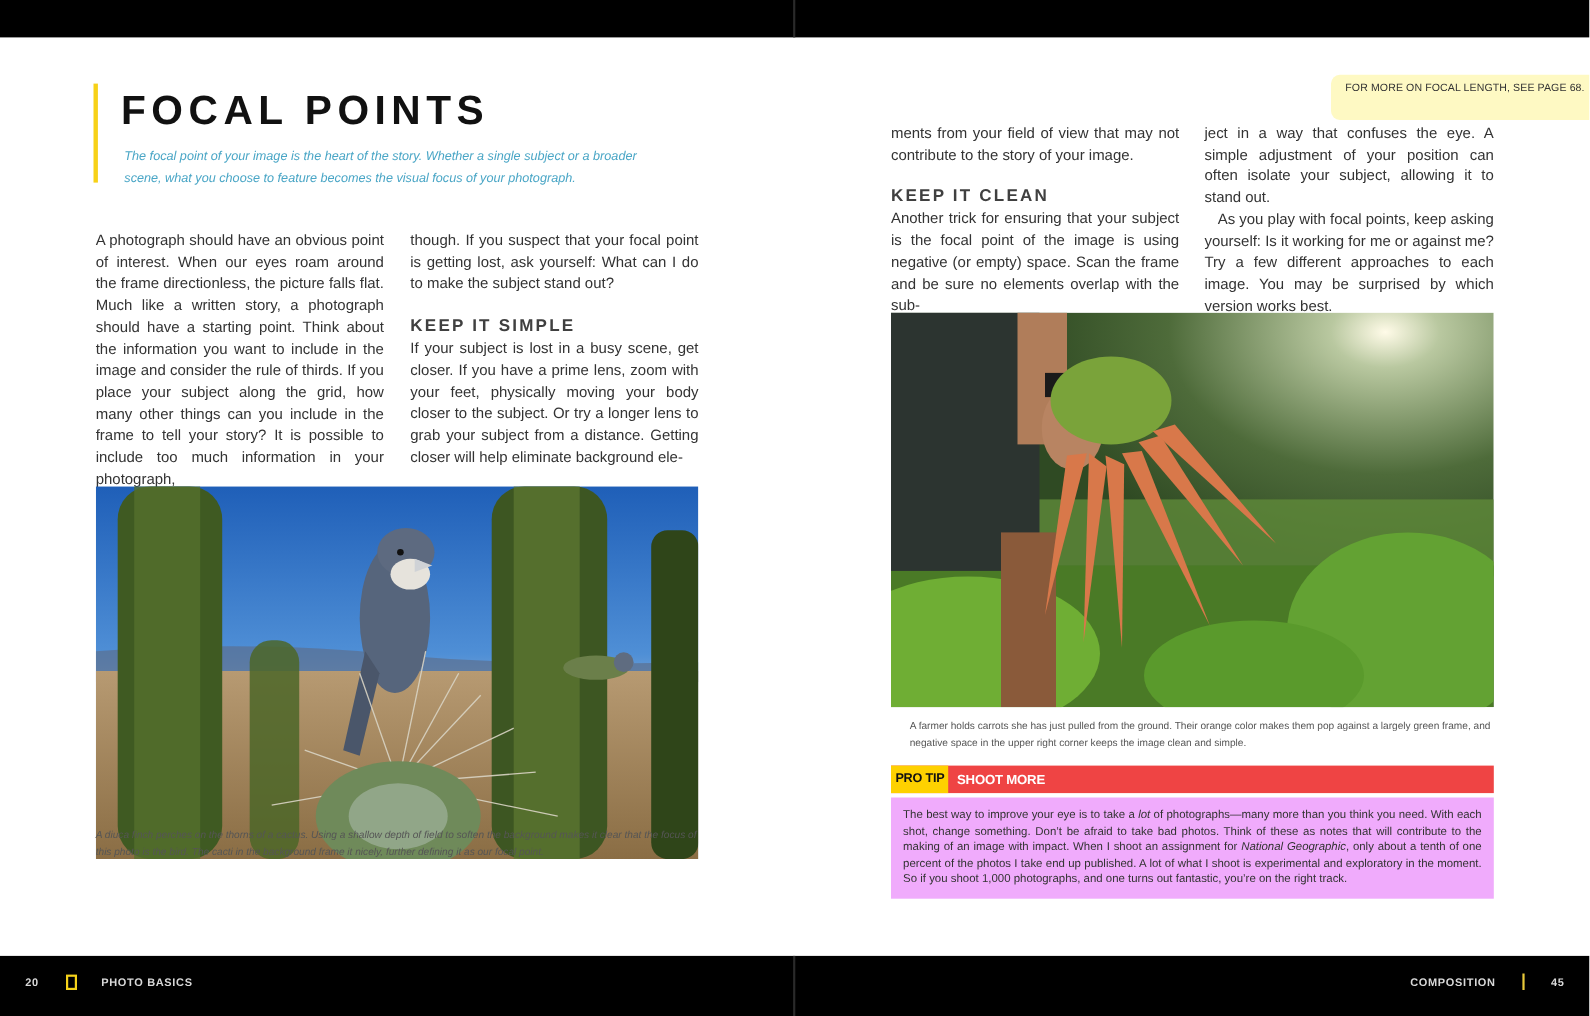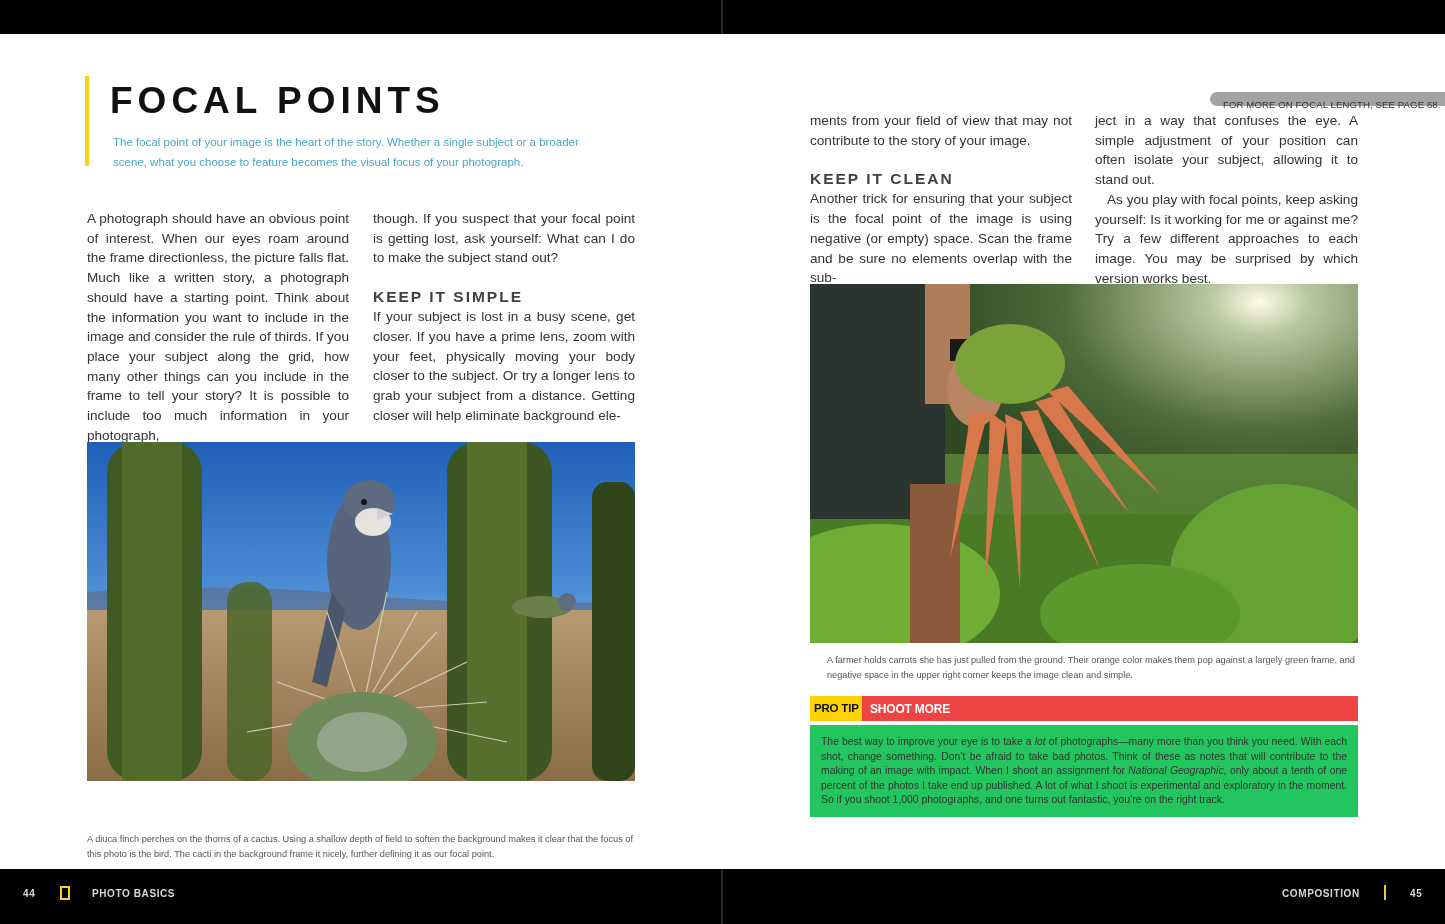"FOR MORE ON FOCAL LENGTH," .xref { background: #a3a3a3 -> #fef9c3; height: 14px -> 41px; margin-top: 24px -> none }
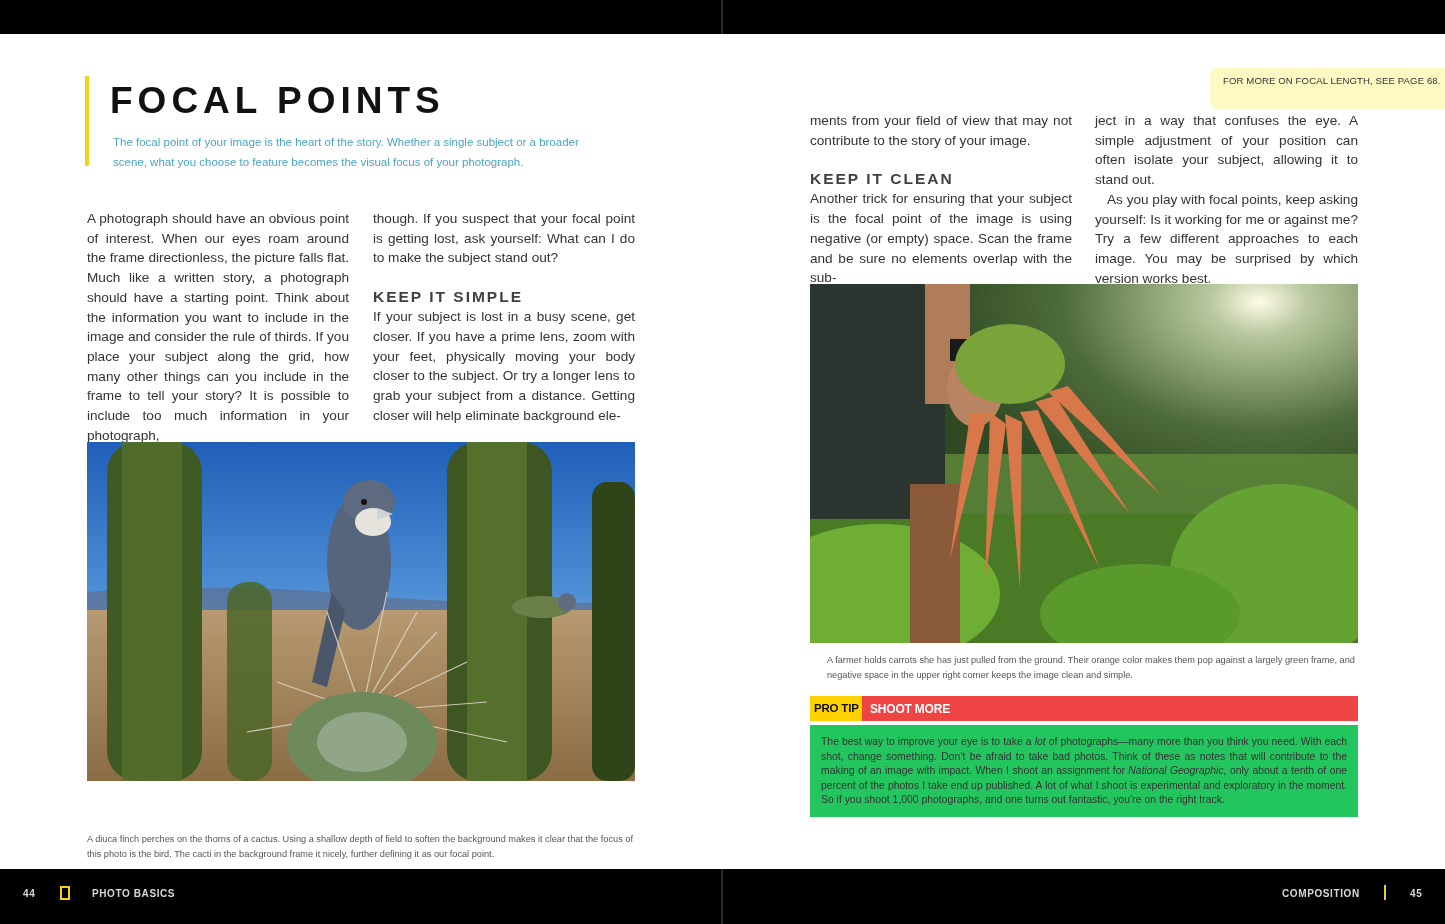"The focal point of your" .deck { font-style: none -> italic }
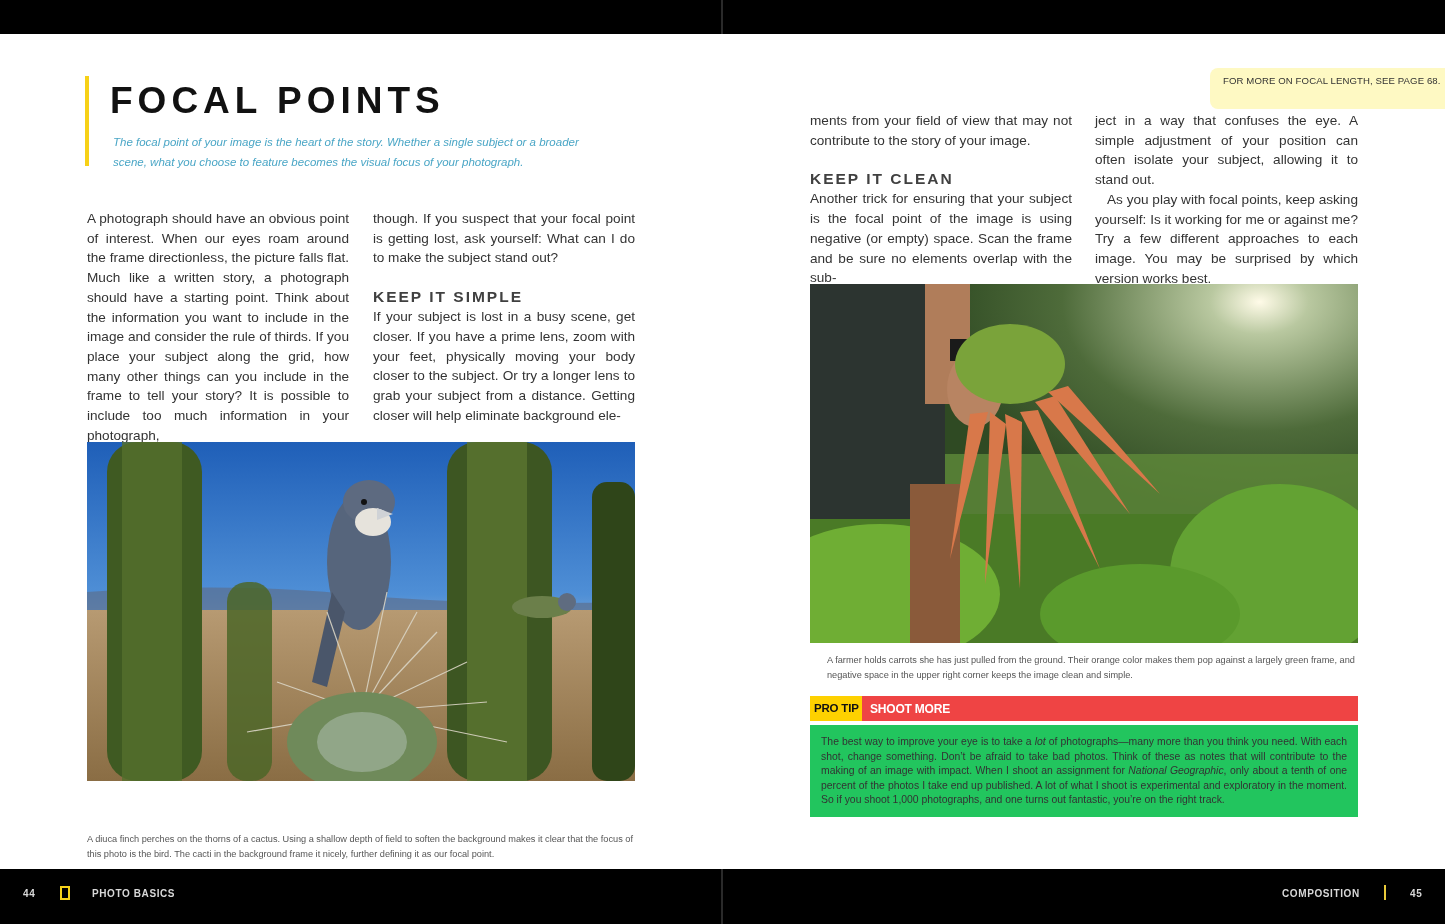"The best way to improve" .protip-body { background: #22c55e -> #f0abfc }
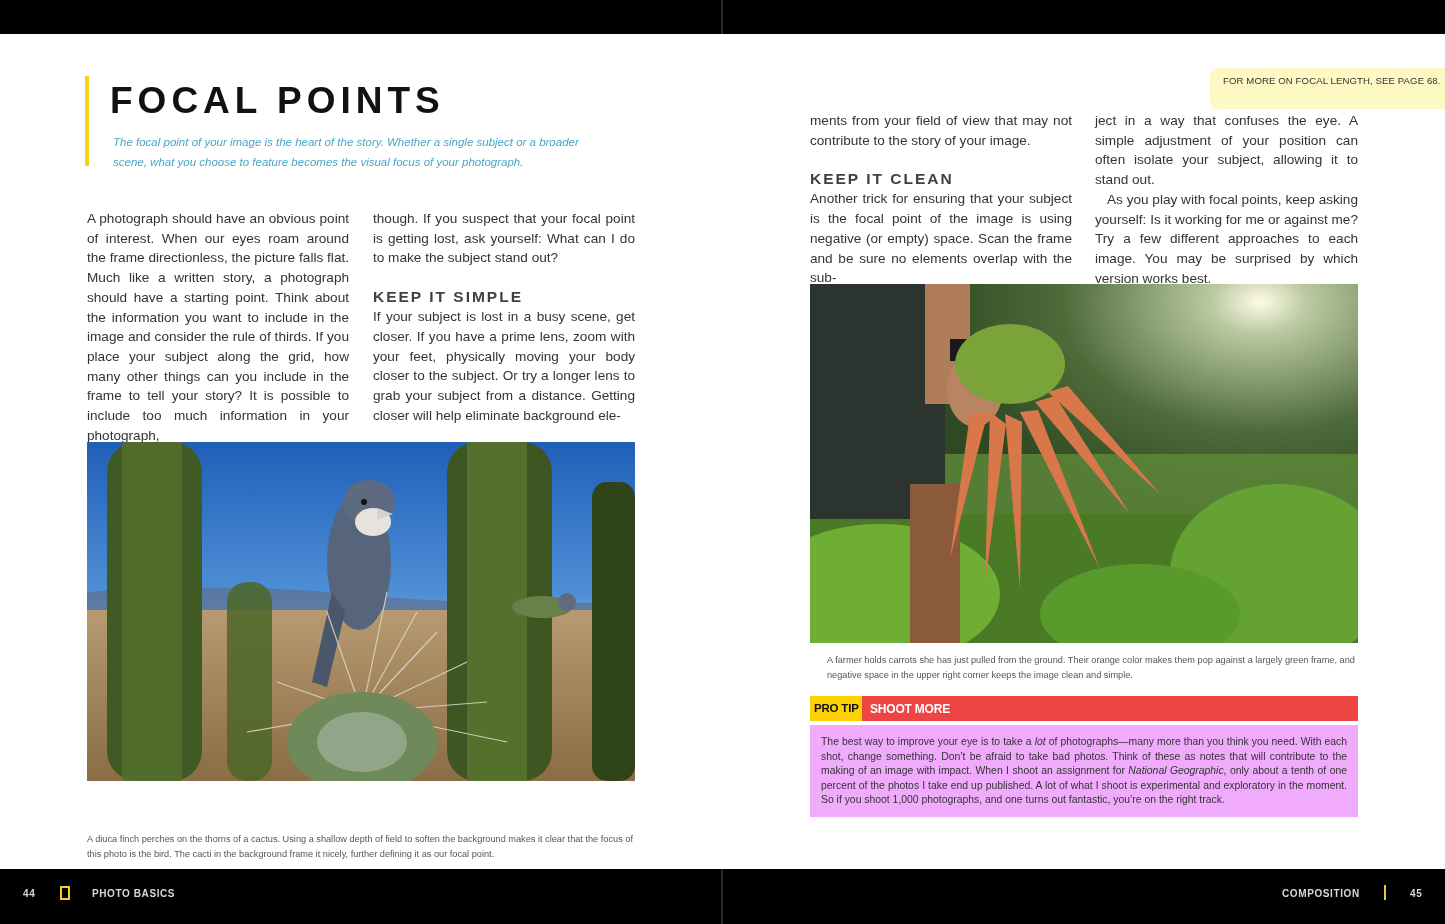"A diuca finch perches on" p.caption { font-style: none -> italic; top: 832px -> 752px }
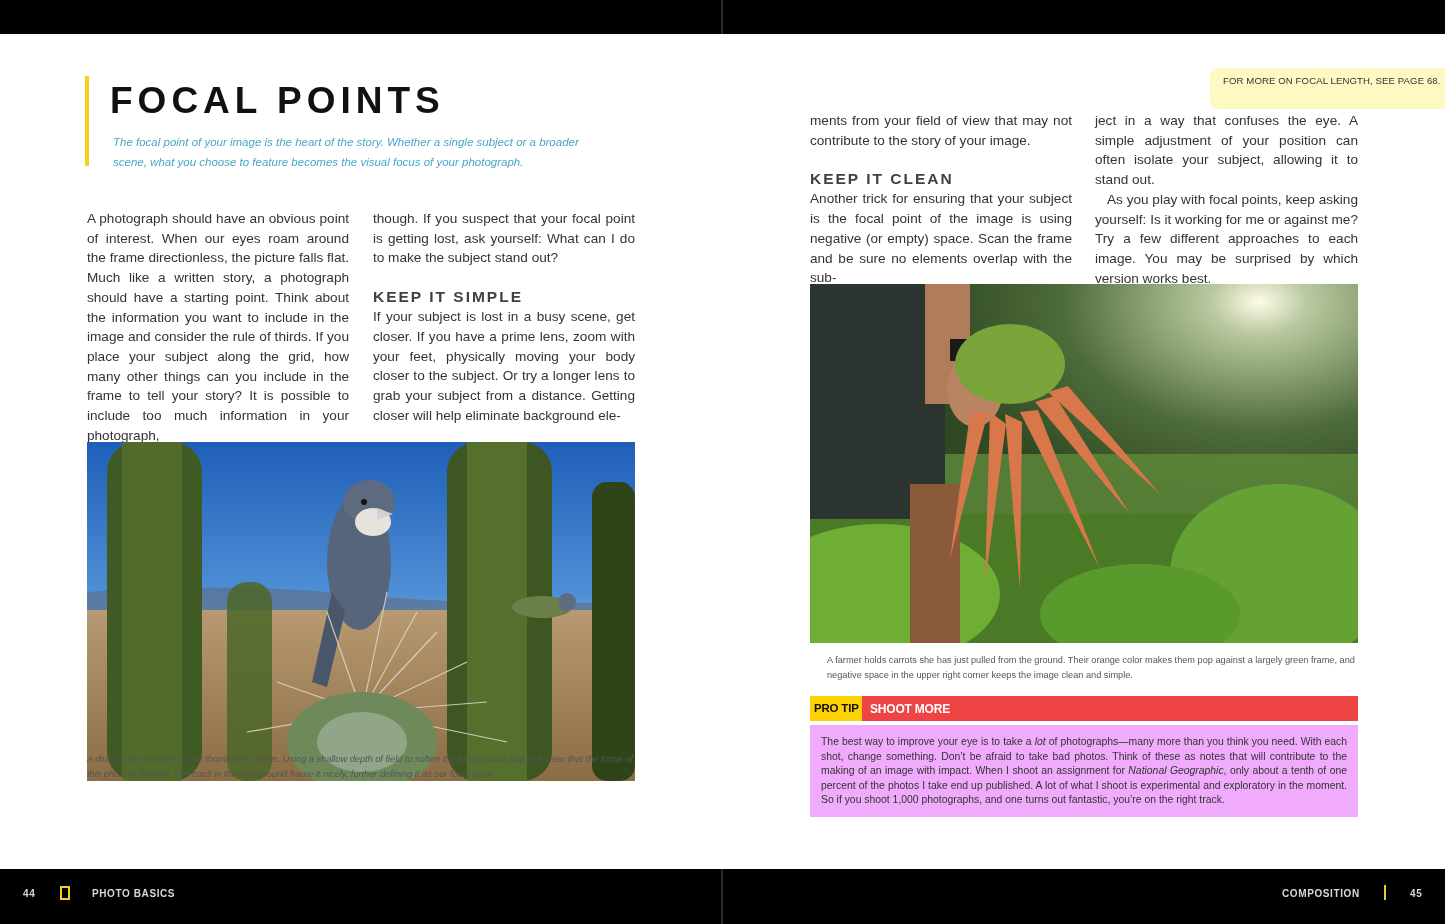"44" span.folio { text: 44 -> 20 }
